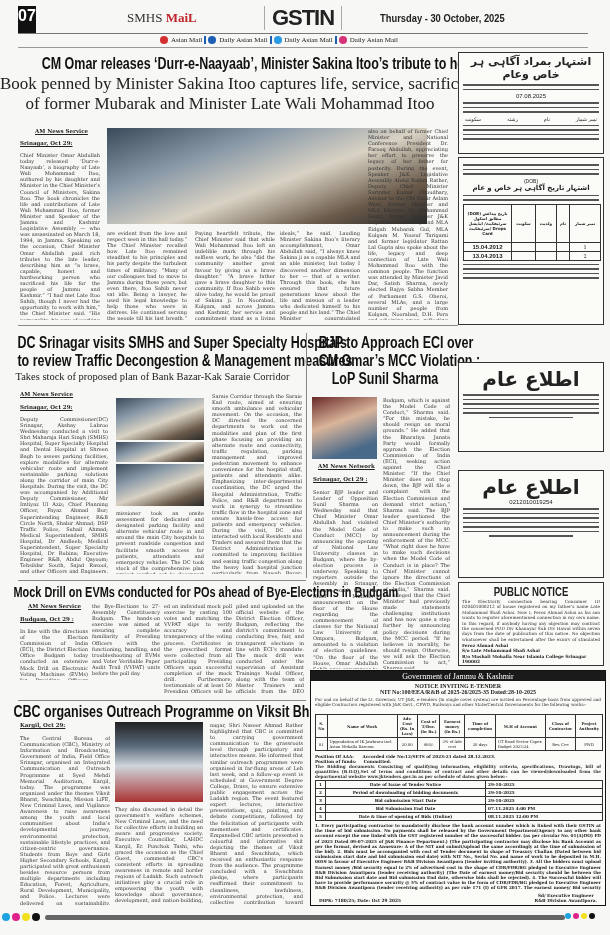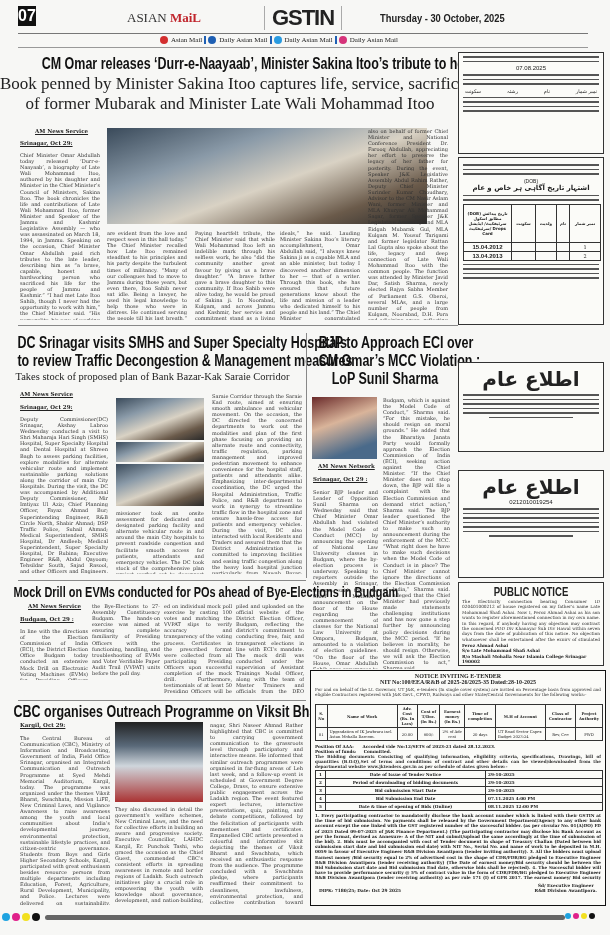"07" .masthead-num { height: 20px -> 28px }
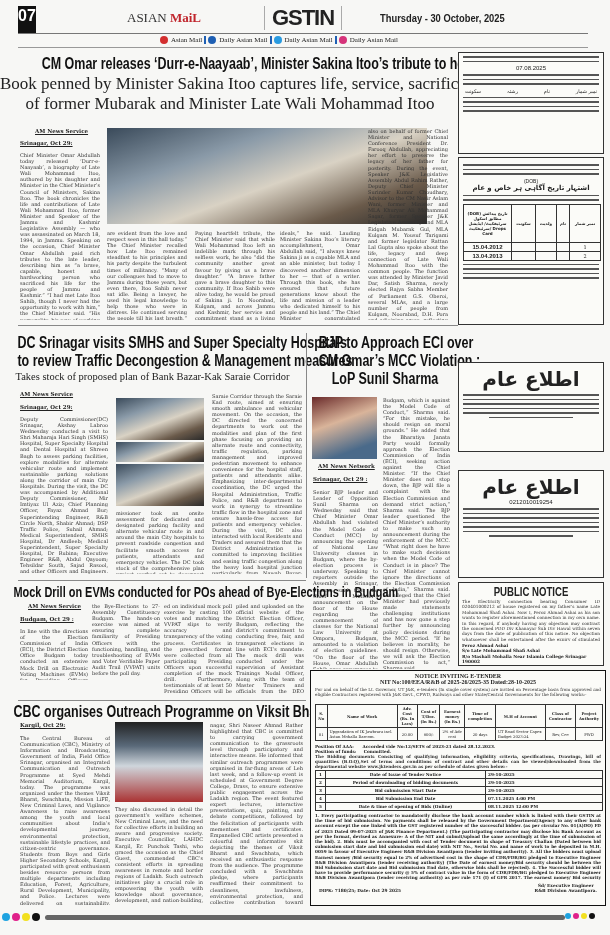"ASIAN" span { text: ASIAN -> SMHS }
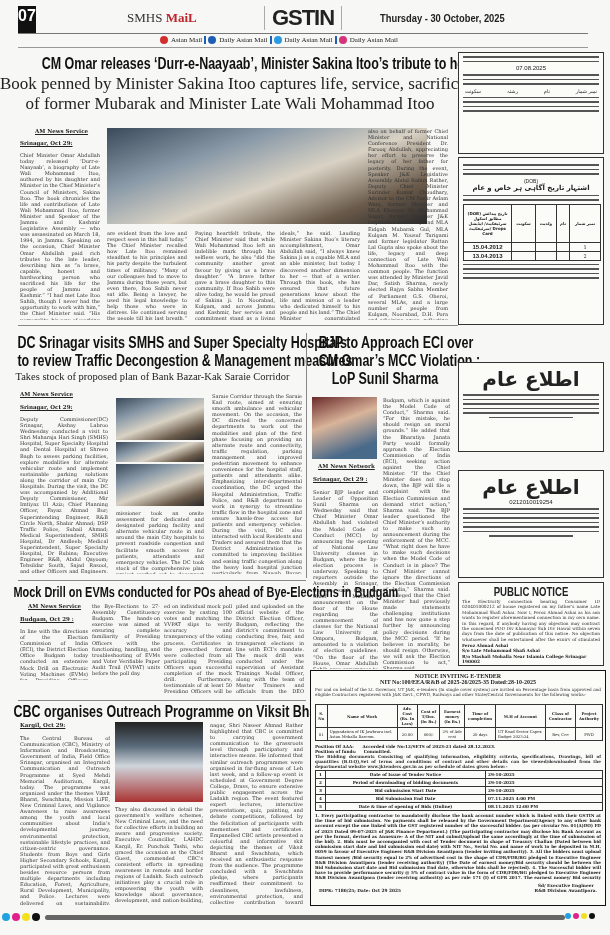"اشتہار بمراد آگاہی ہر خاص" div.urdu { html: none -> <div>اشتہار بمراد آگاہی ہر خاص وعام</div> }
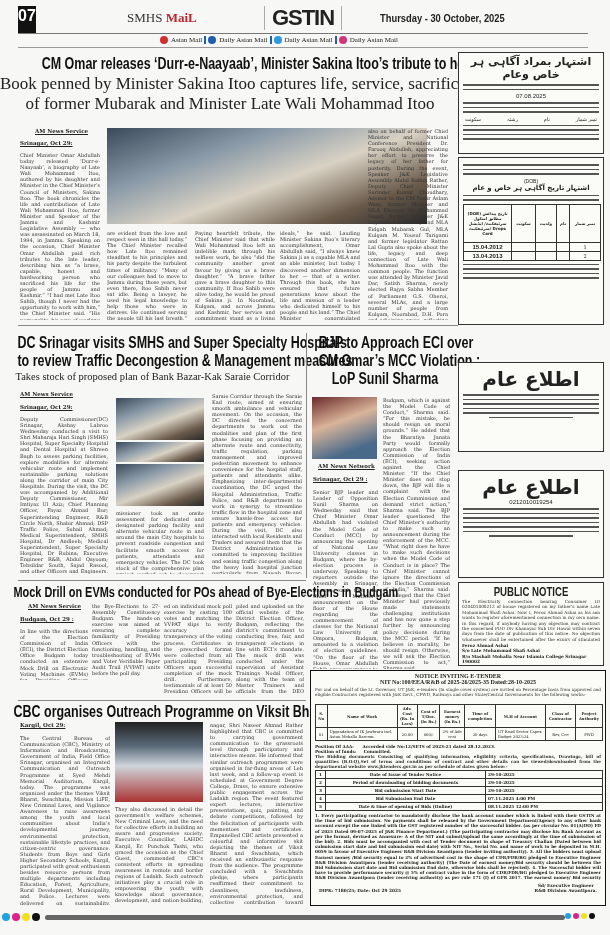"Government of Jammu & Kashmir" div.tender-head { html: none -> <div>Government of Jammu &amp; Kashmir</div> }
